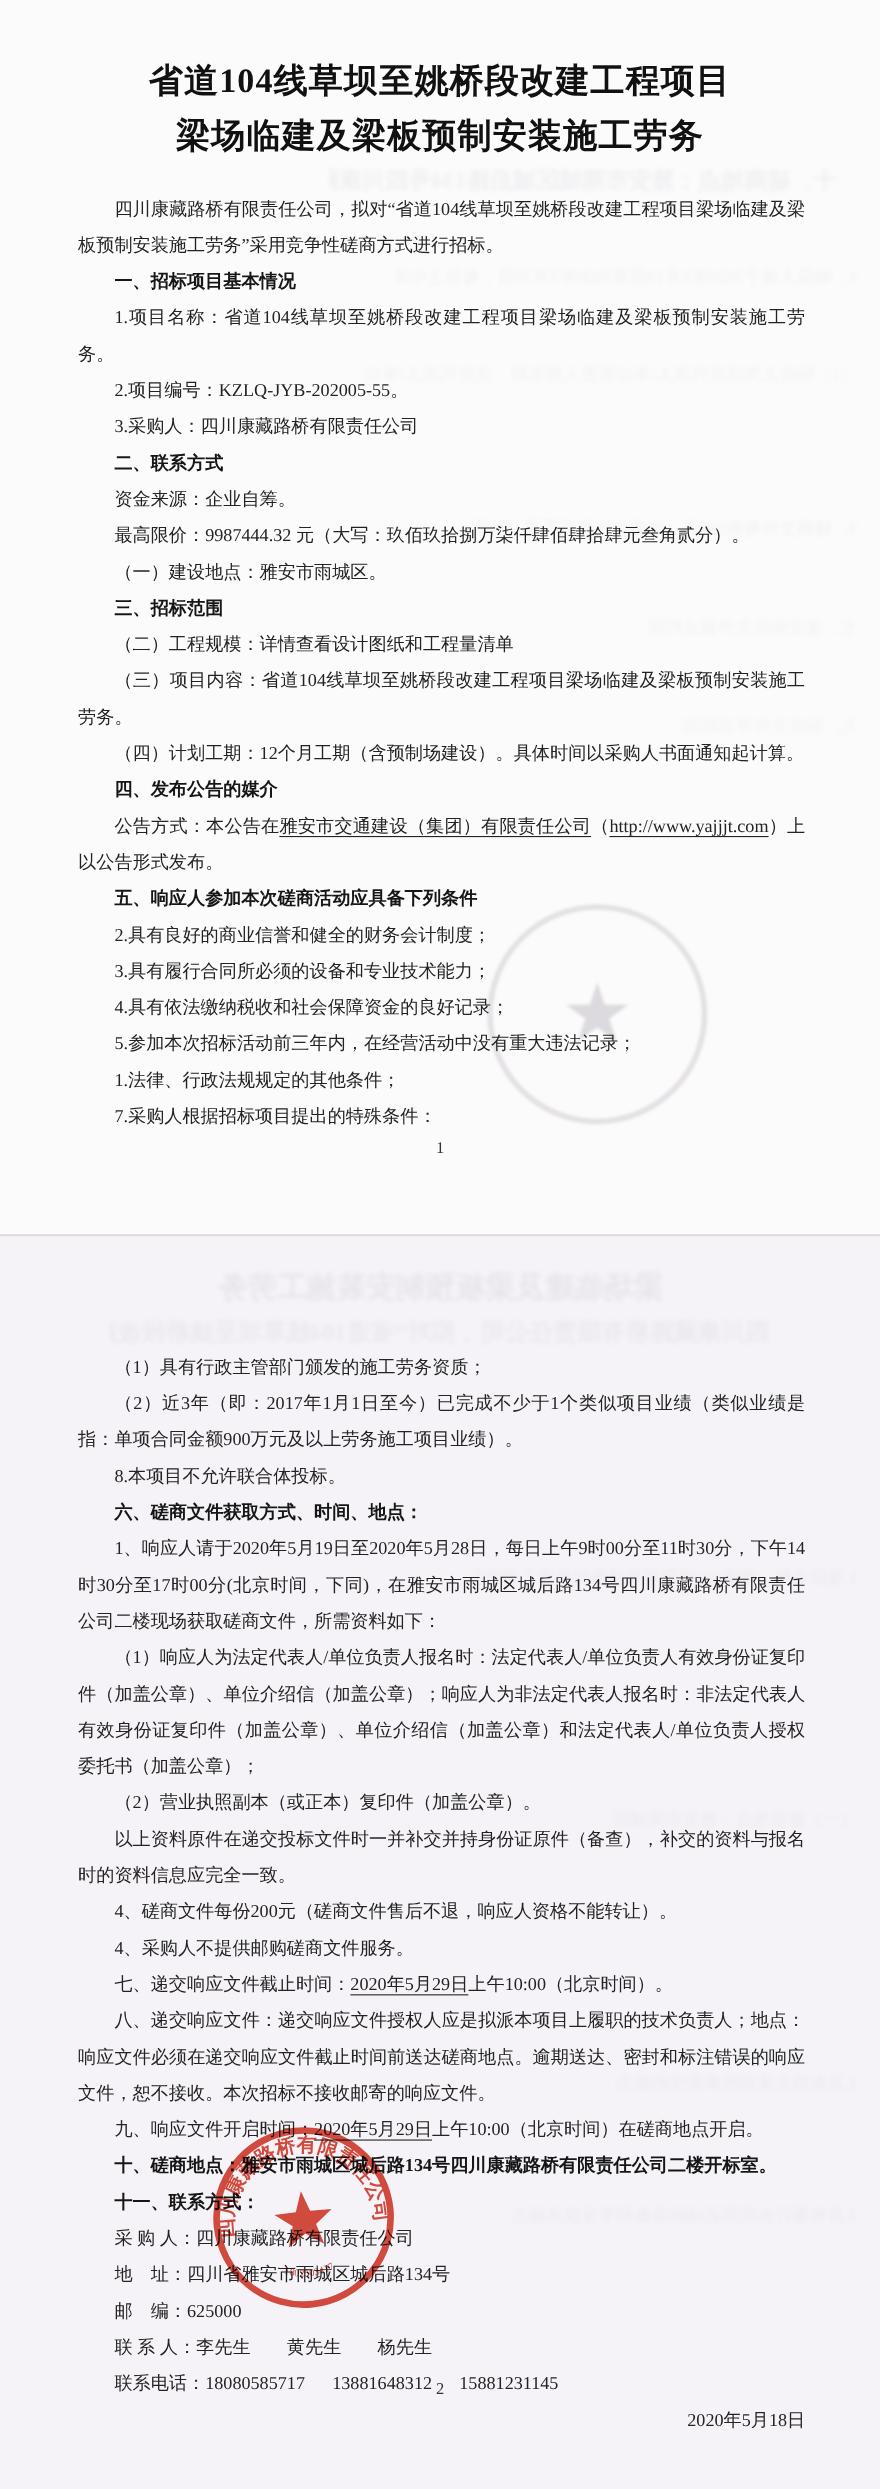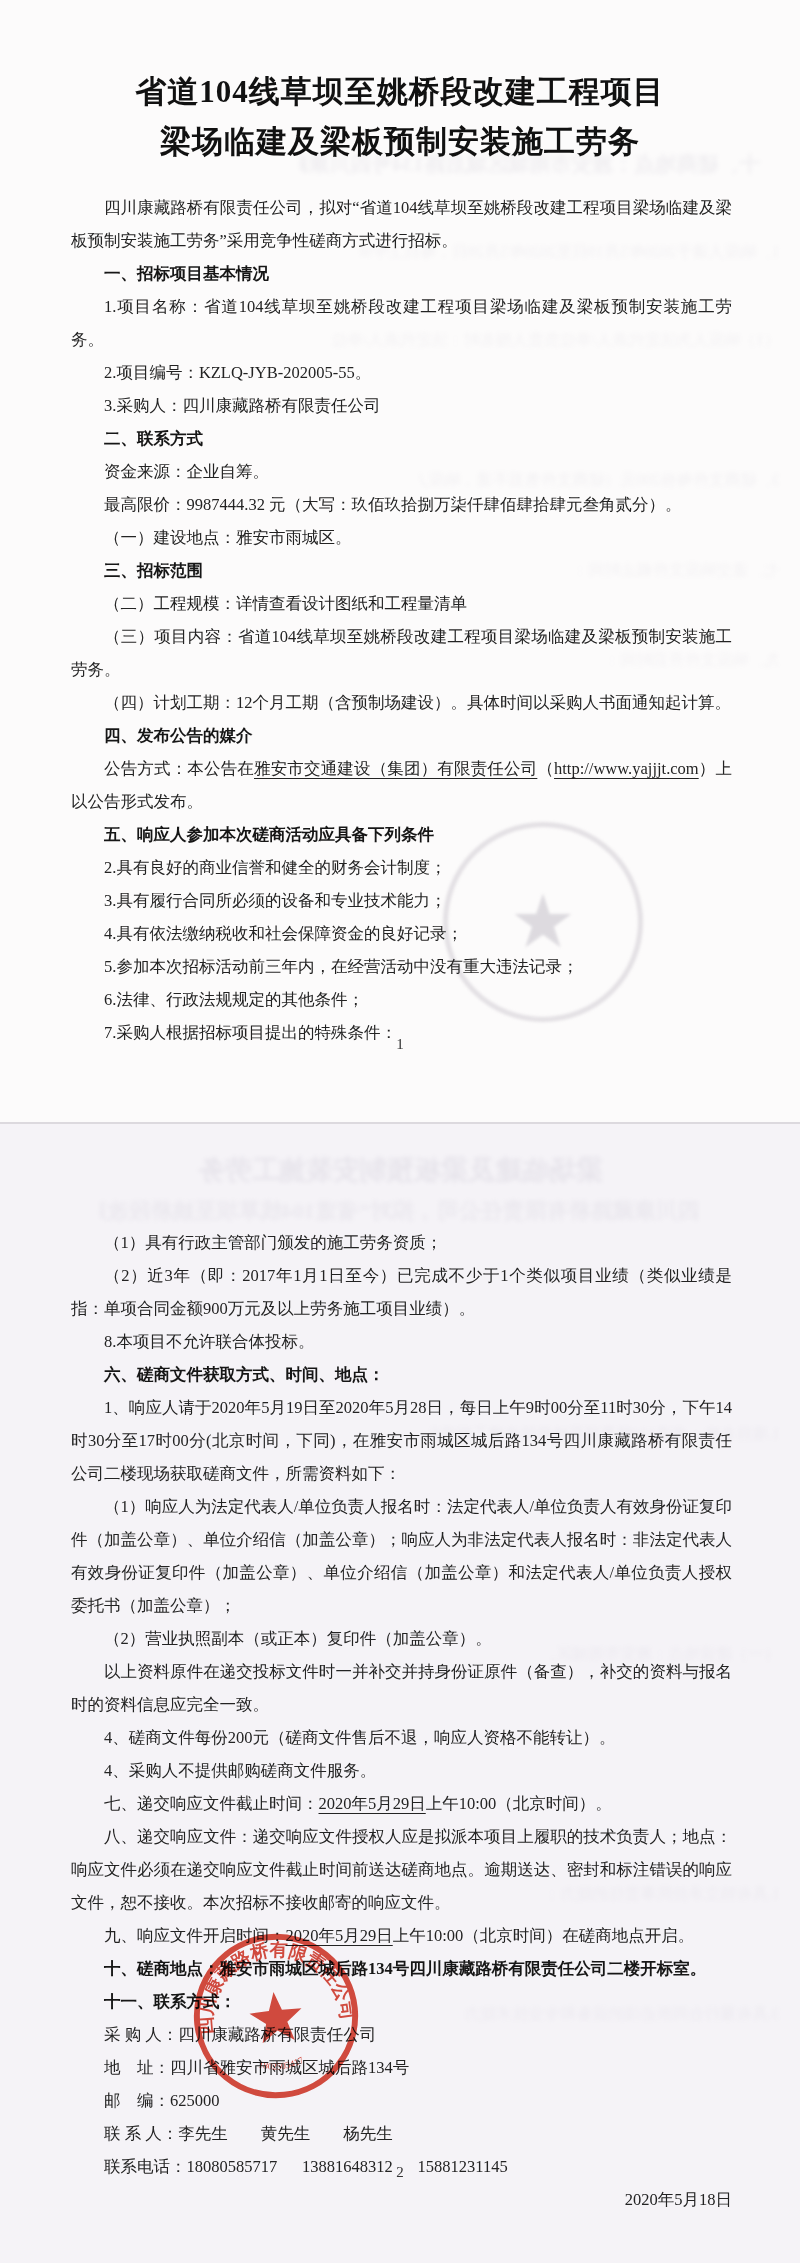"省道104线草坝至姚桥段改建工程项目" .title-block { padding-top: 67px -> 49px }
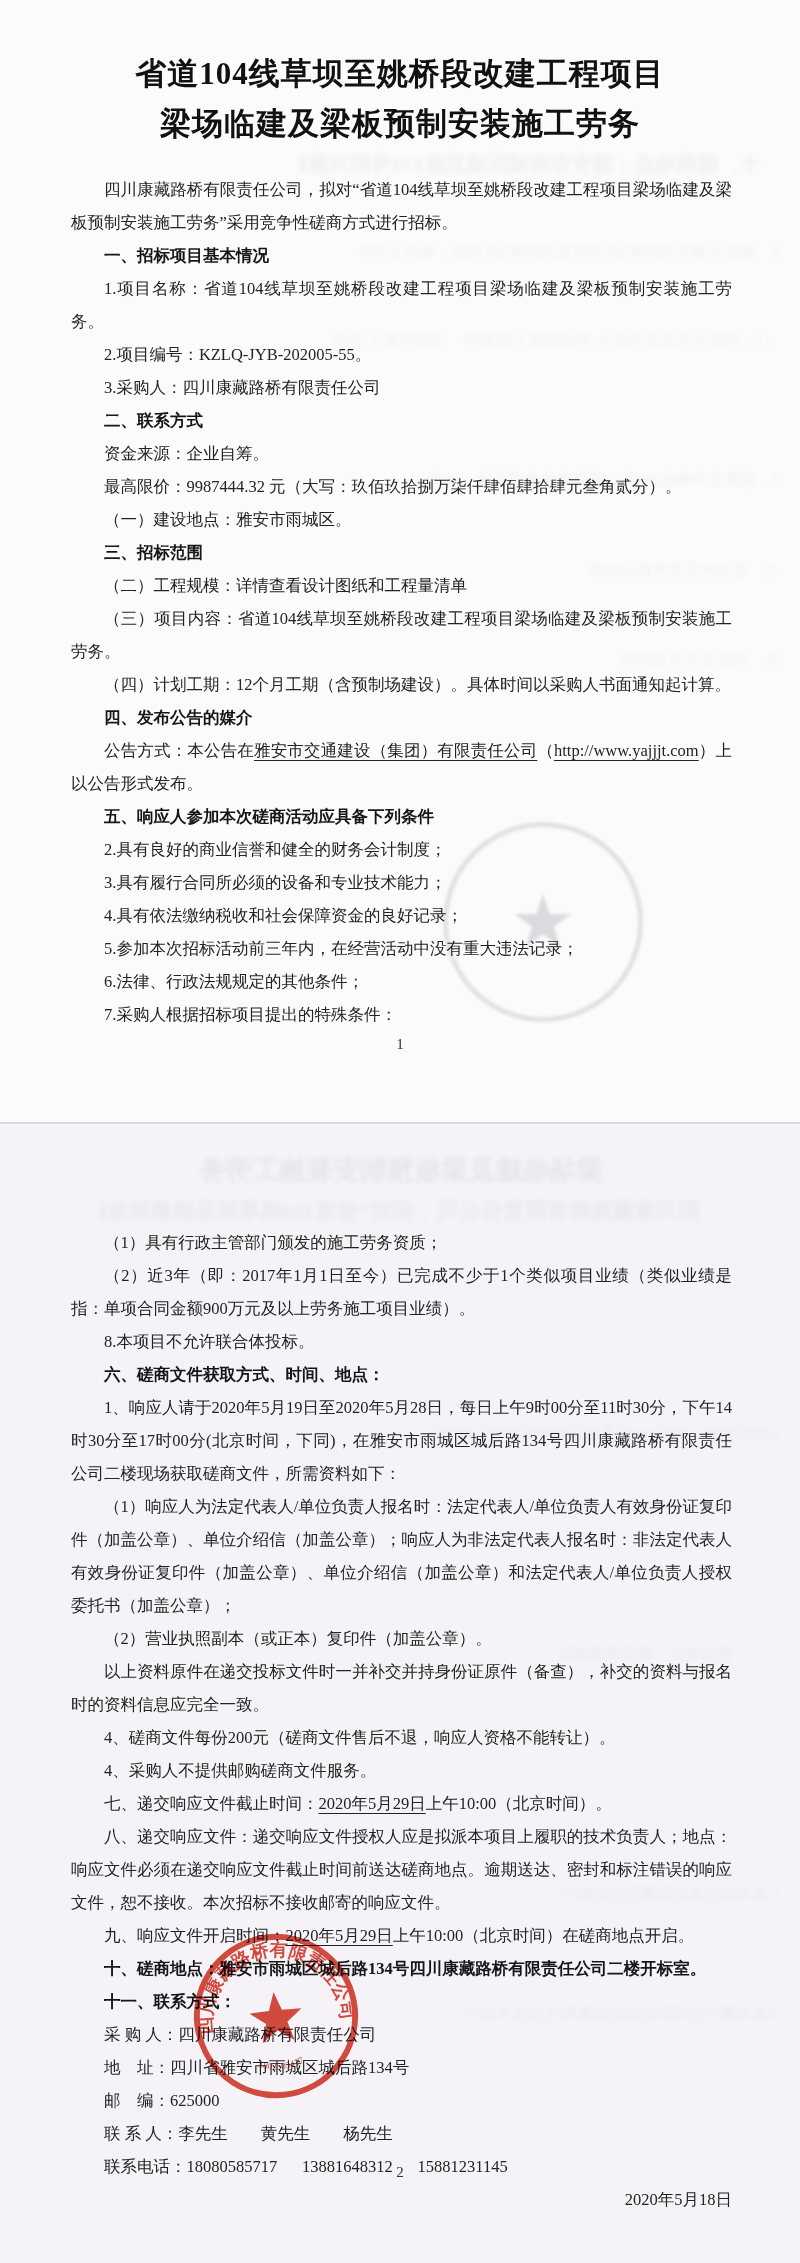"6.法律、行政法规规定的其他条件；" span { text: 6 -> 1 }
